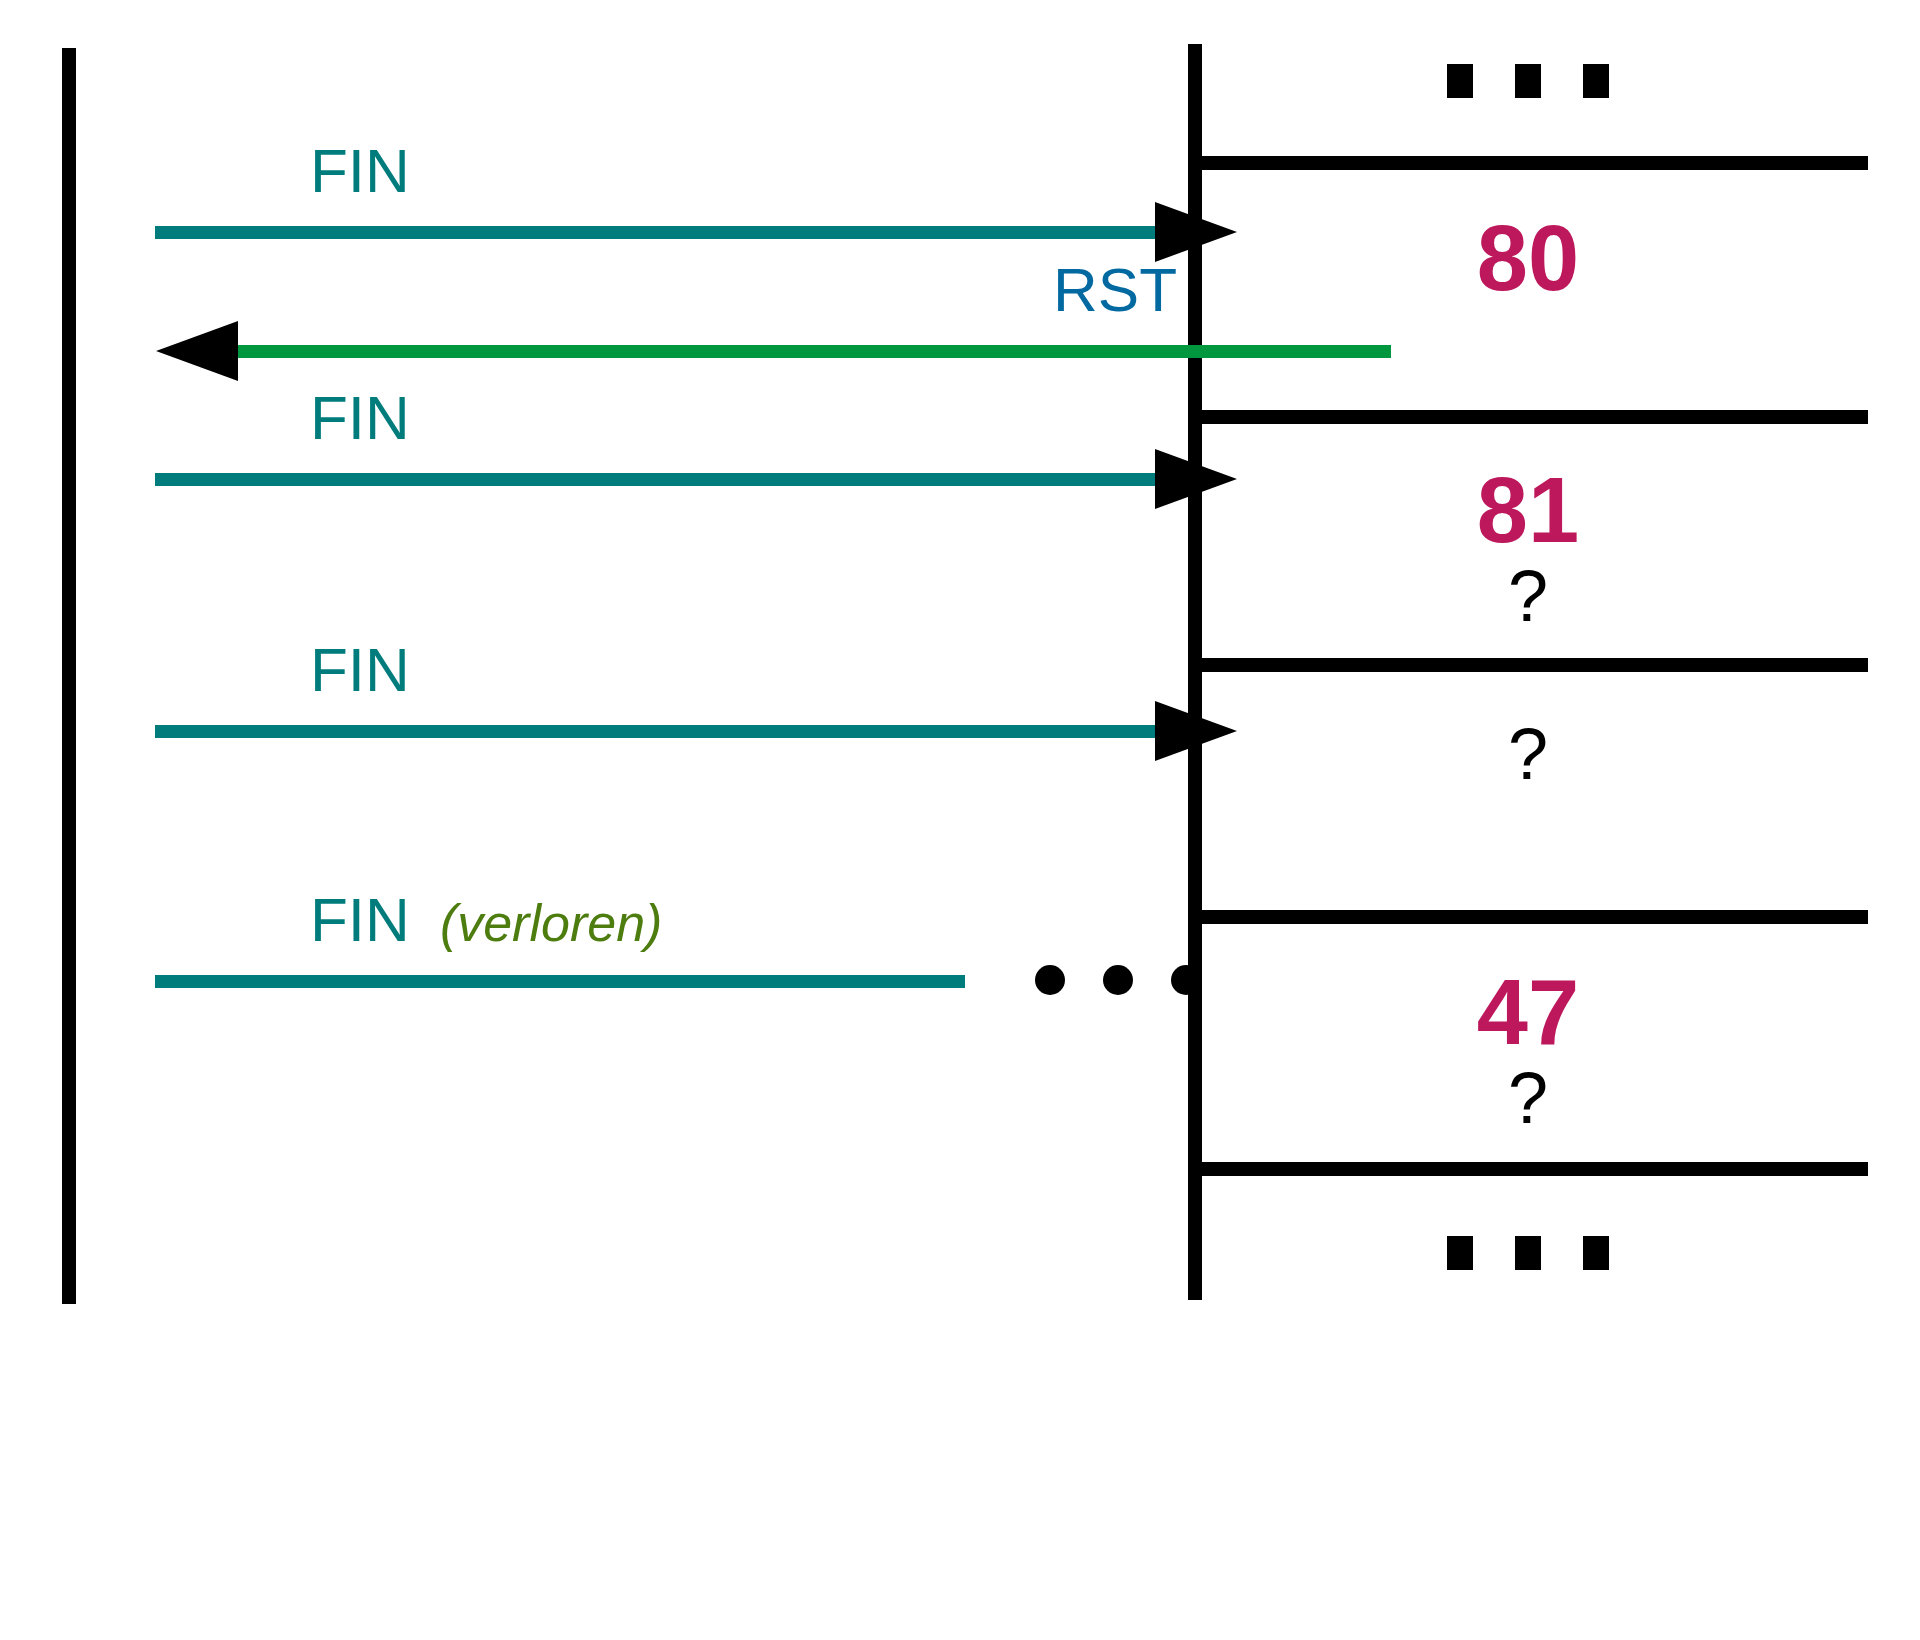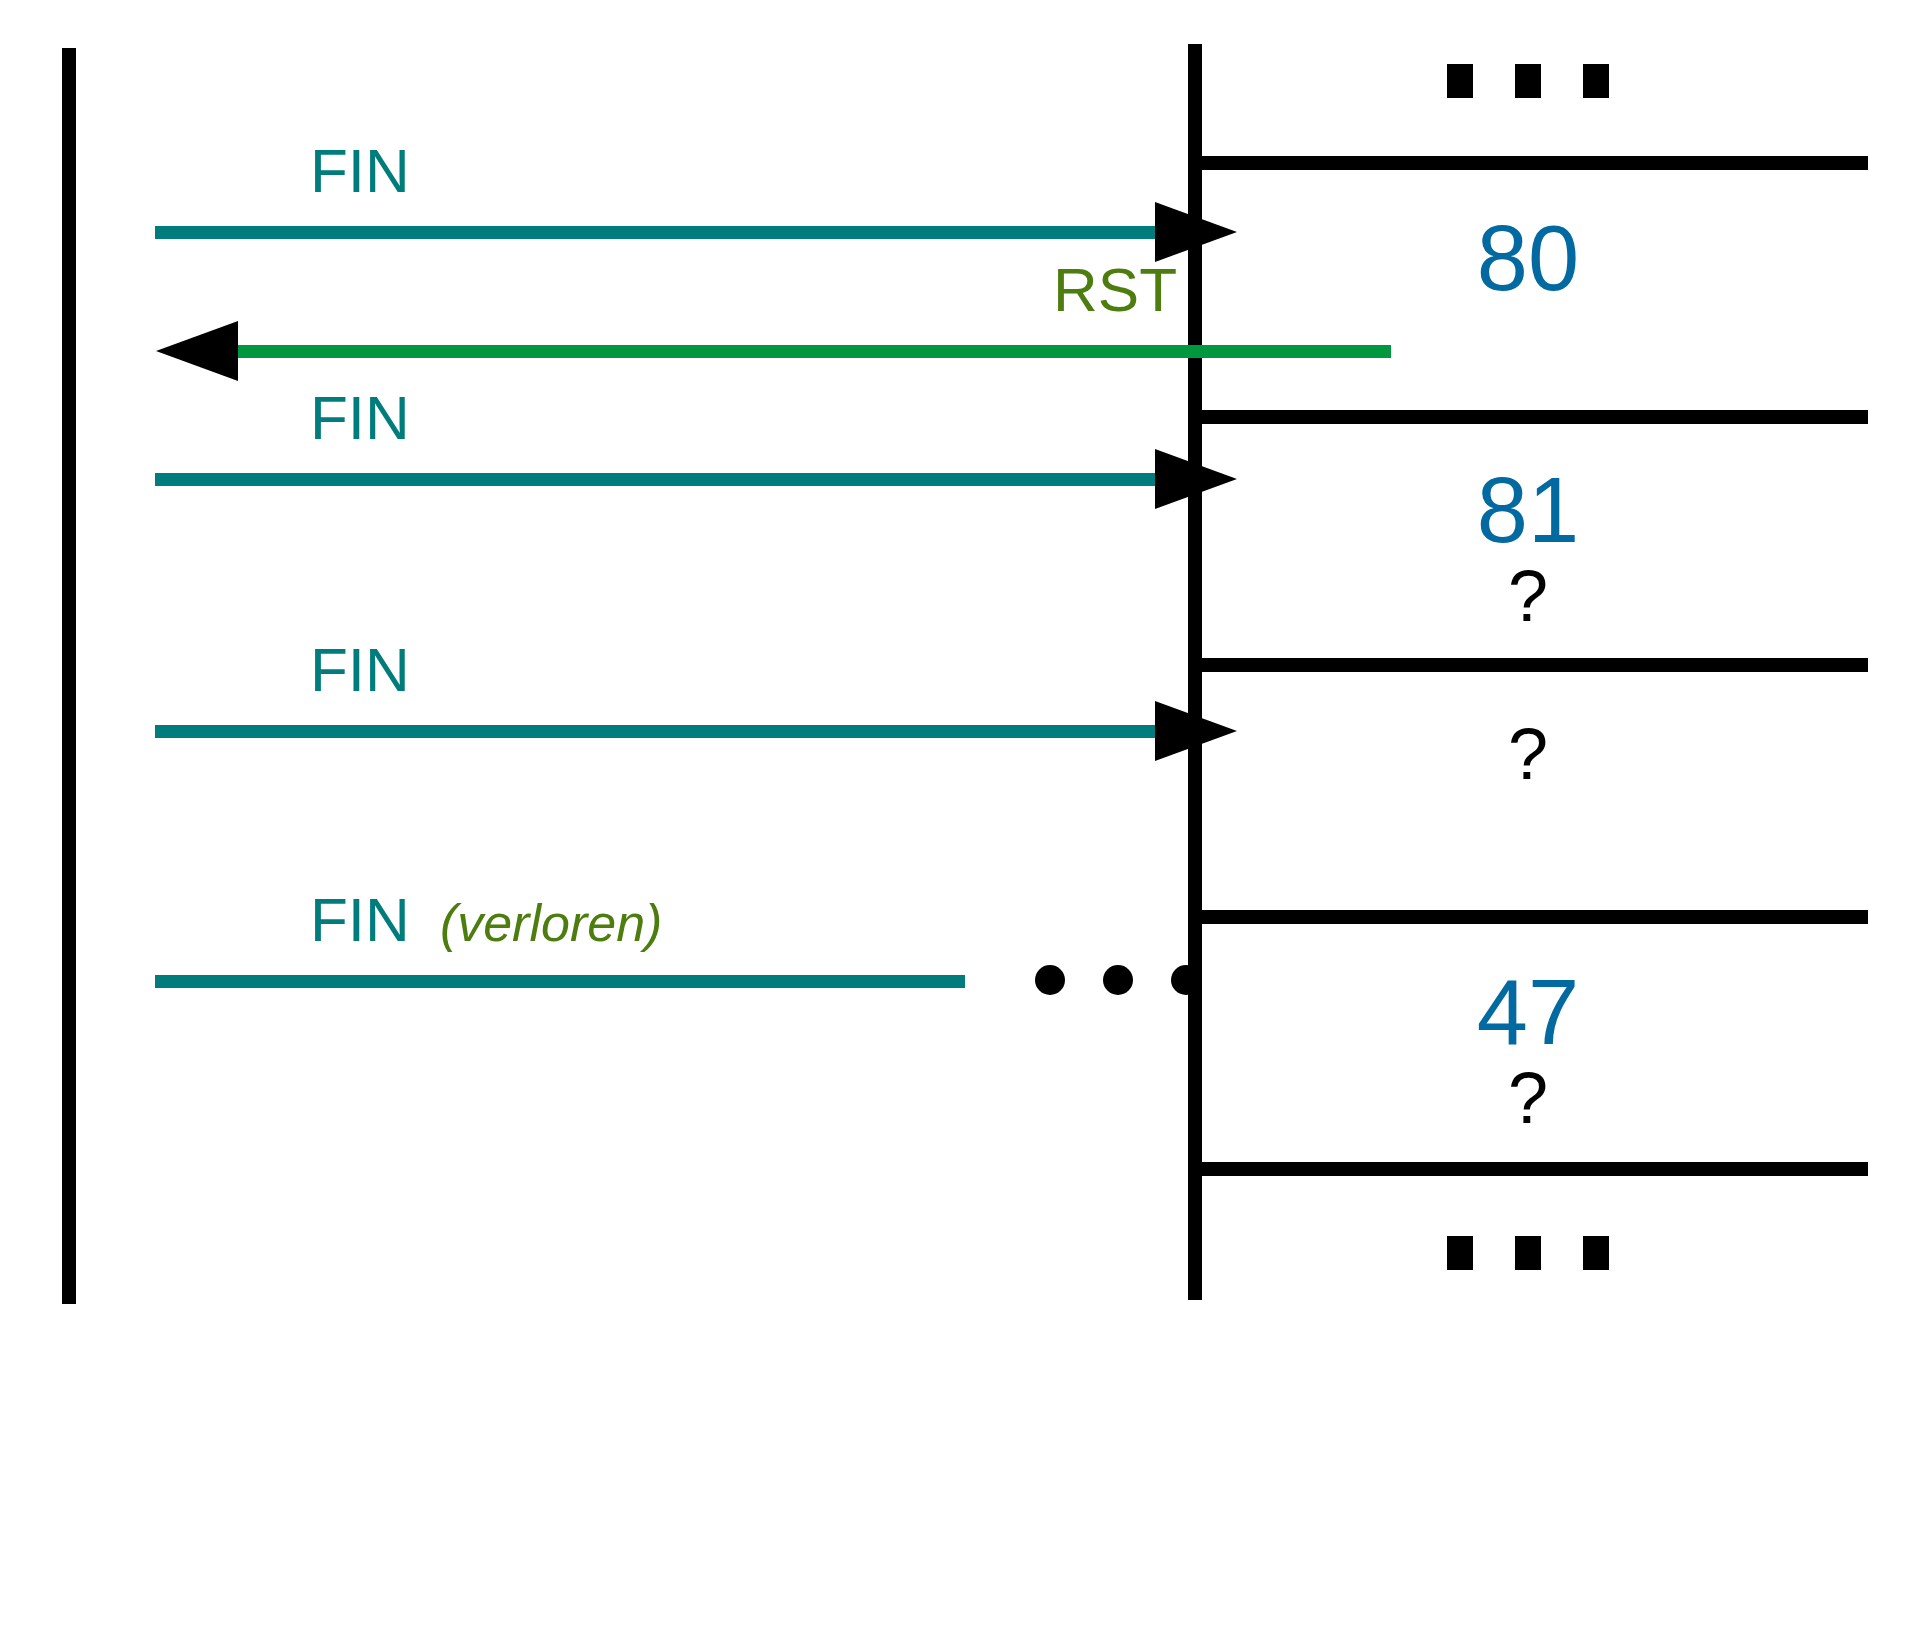"RST" .msg-label.green { color: #4d7c0f -> #0369a1 }
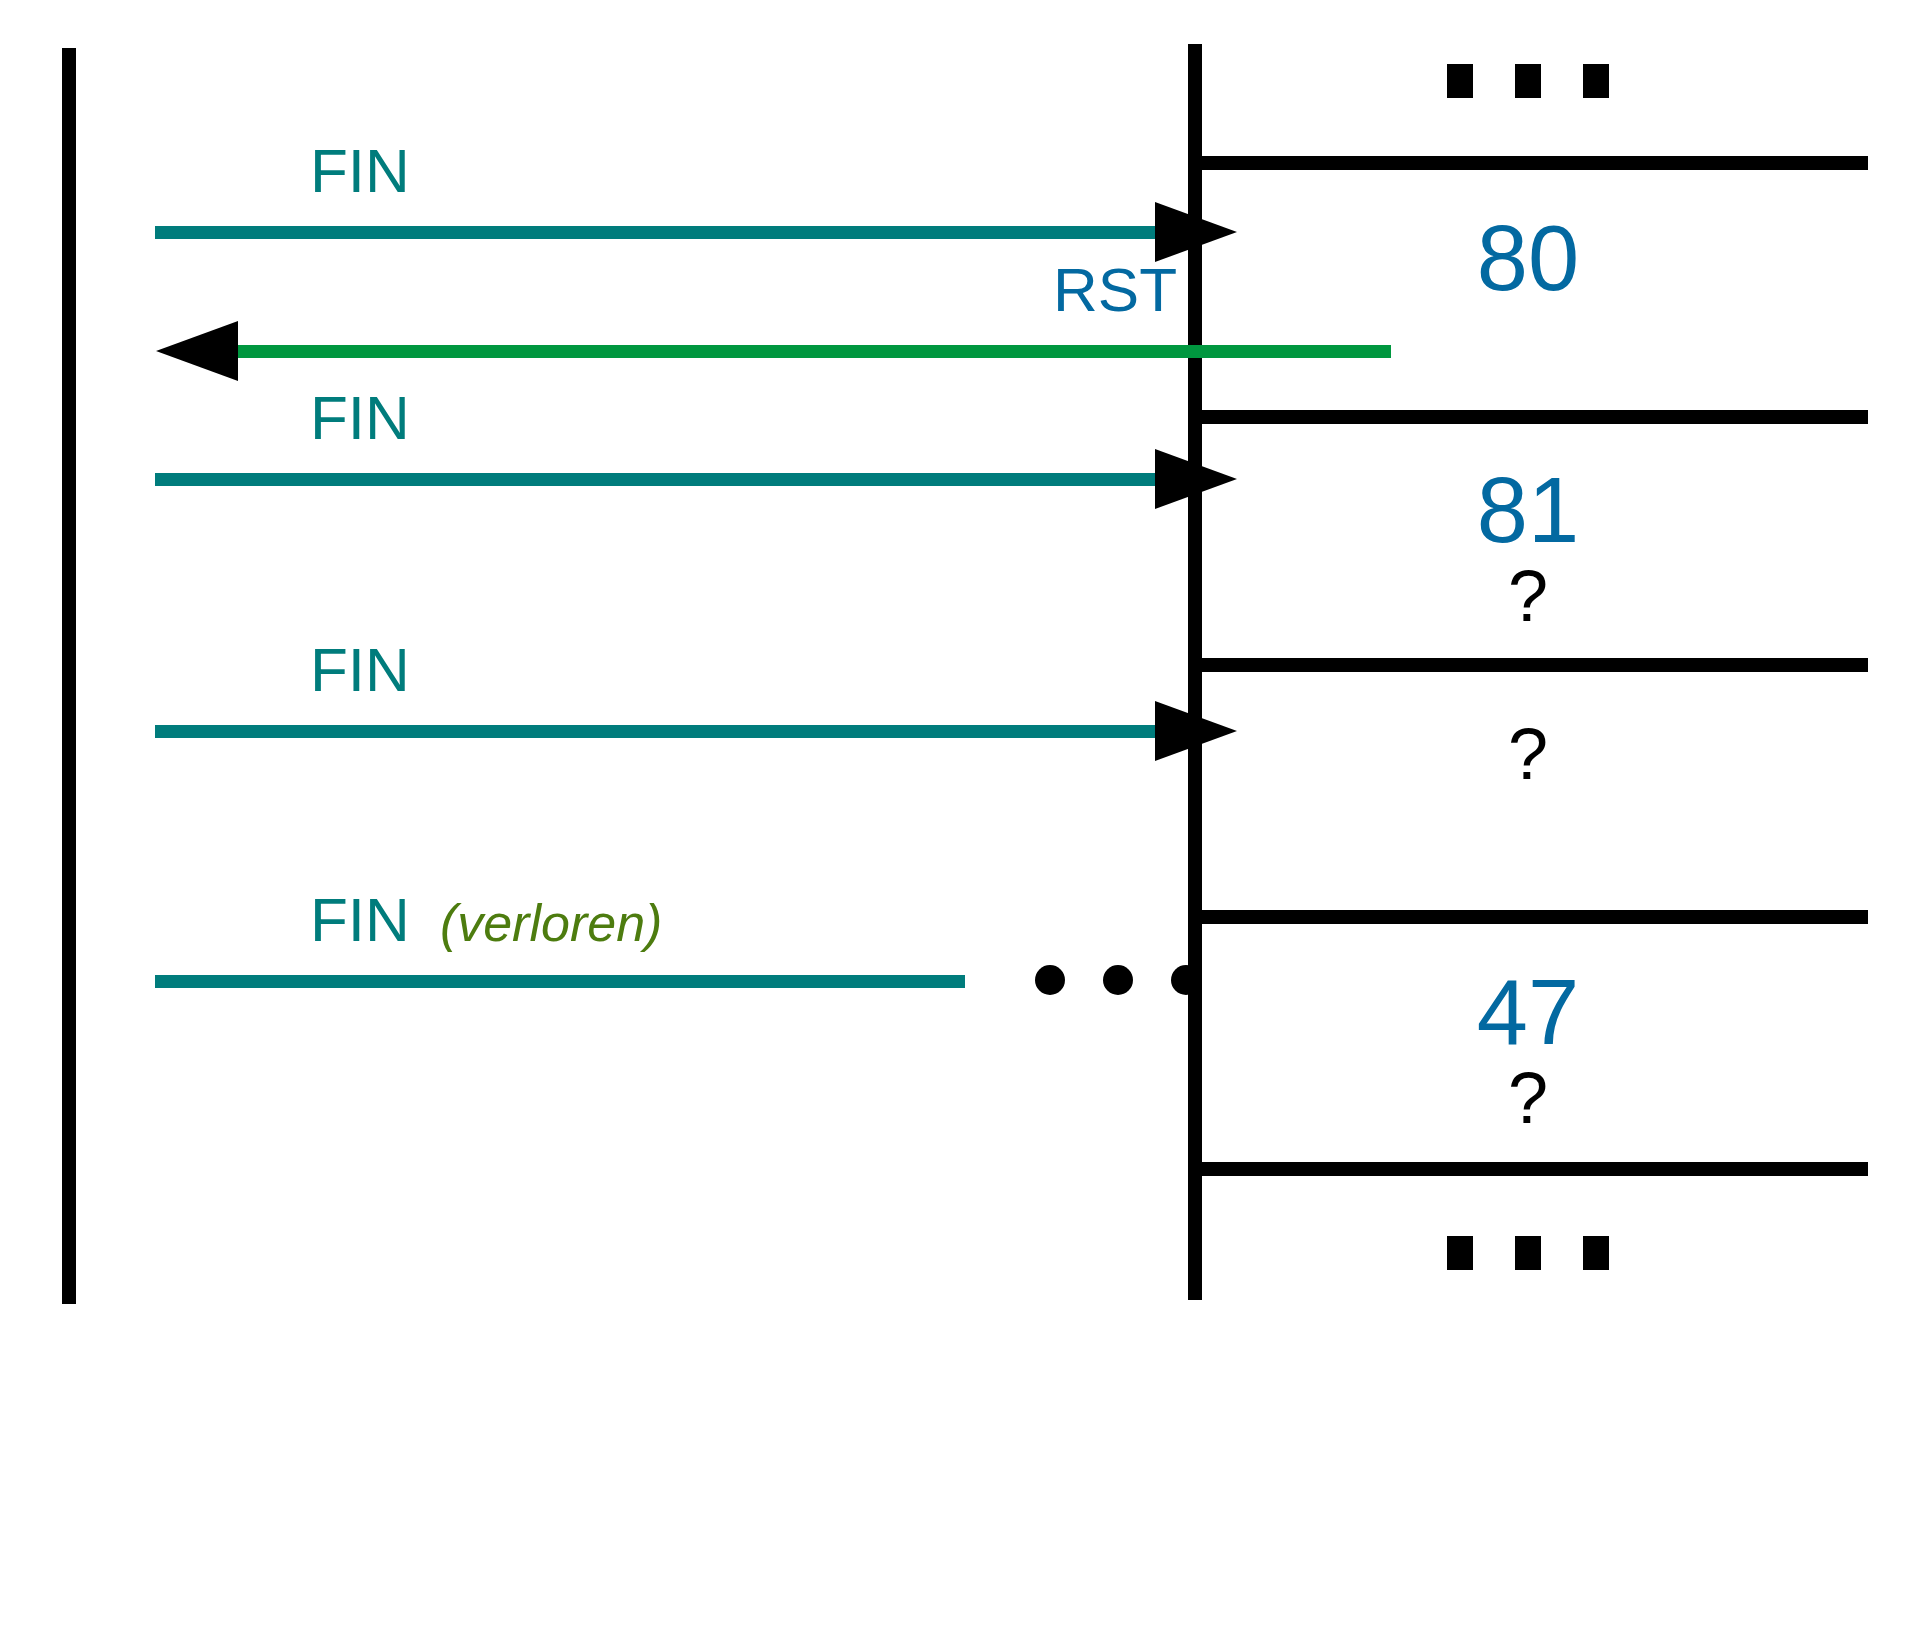"80" .port-num { color: #0369a1 -> #be185d; font-weight: normal -> bold }
